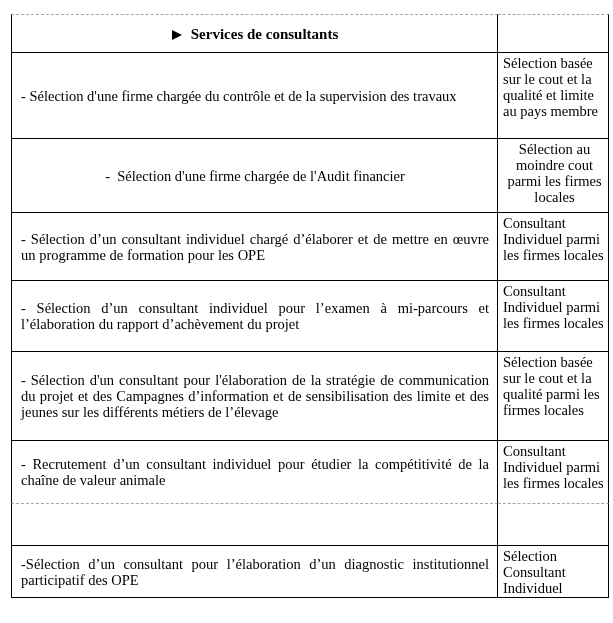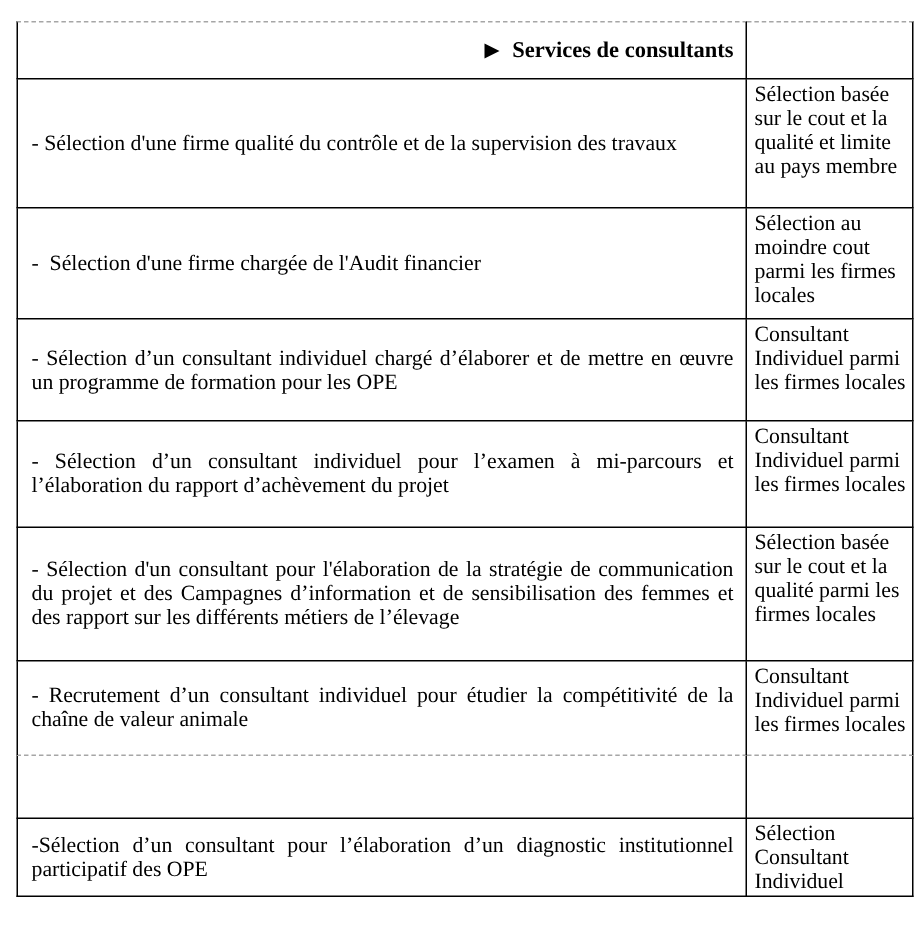"Services de consultants" tr.header-row td.service { text-align: right -> center }
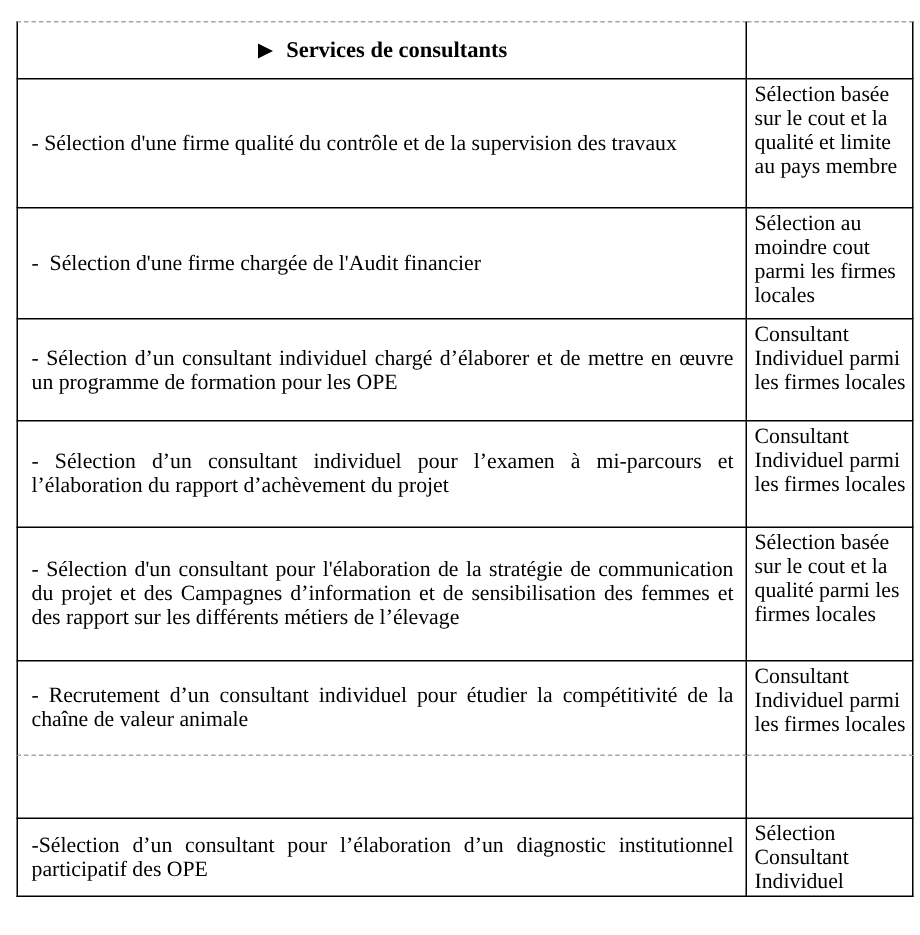"- Sélection d'une firme qualité" td.service { text: qualité -> chargée }
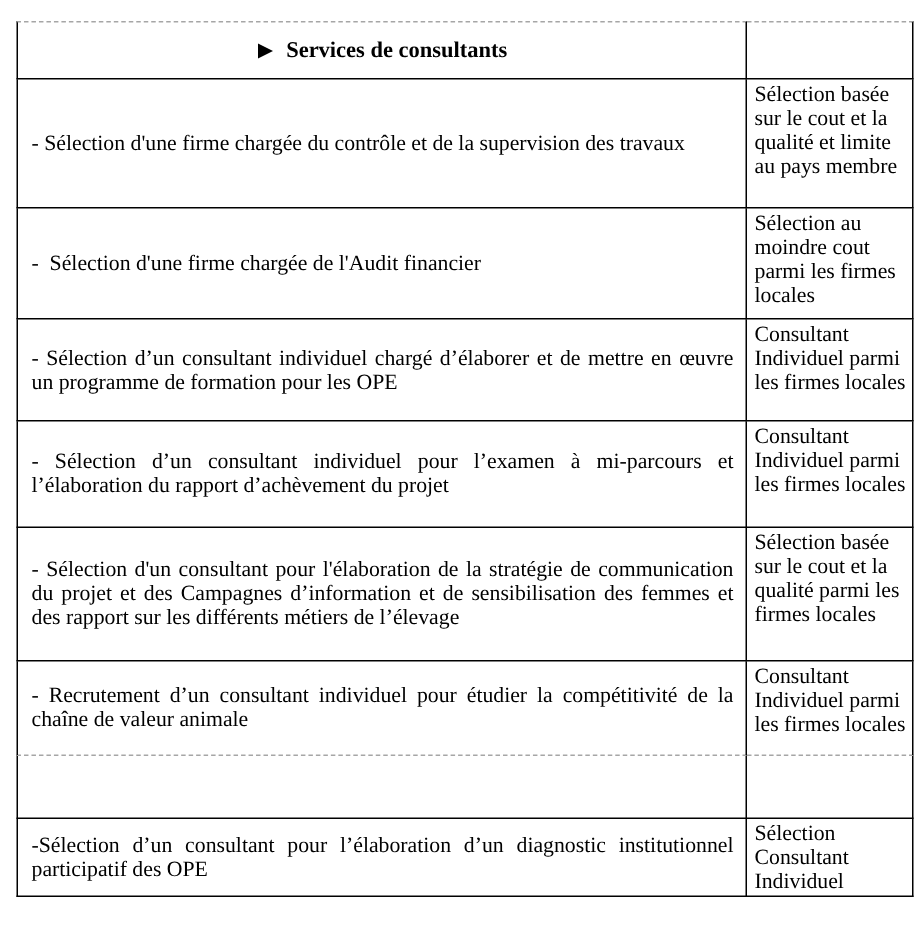"Sélection au moindre cout parmi" tr.row-1 td { text-align: none -> center }
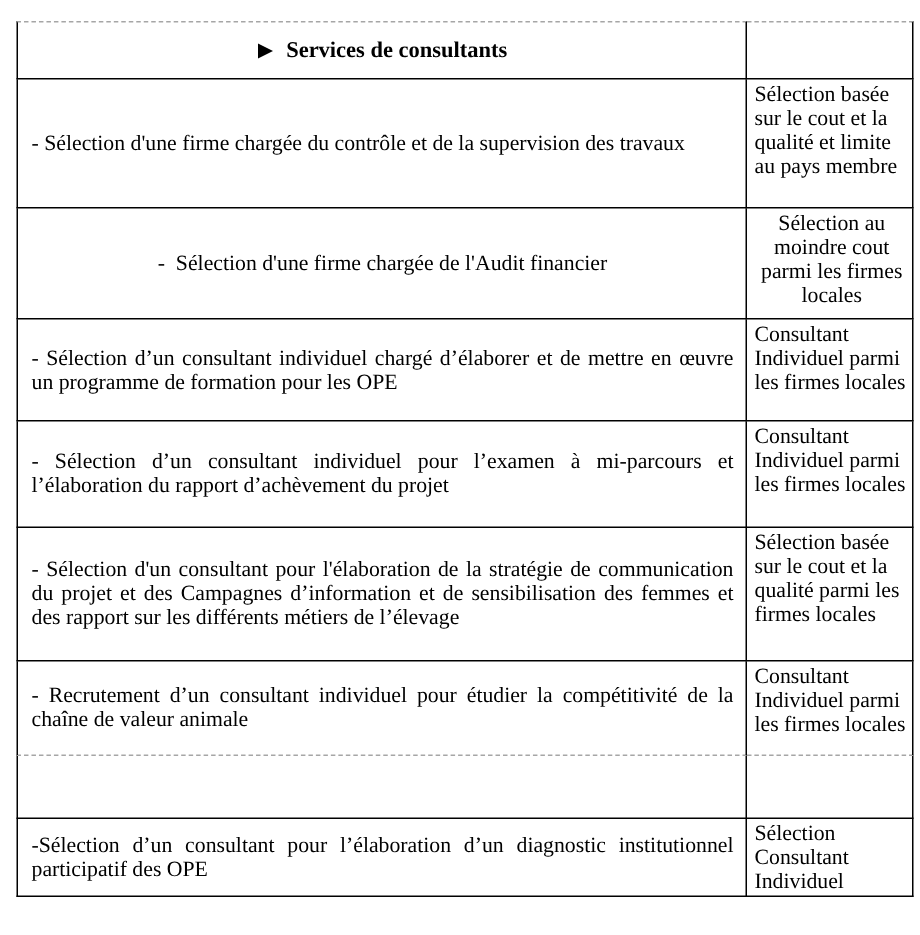"- Sélection d'un consultant pour" td.service { text: femmes et des rapport -> limite et des jeunes }
